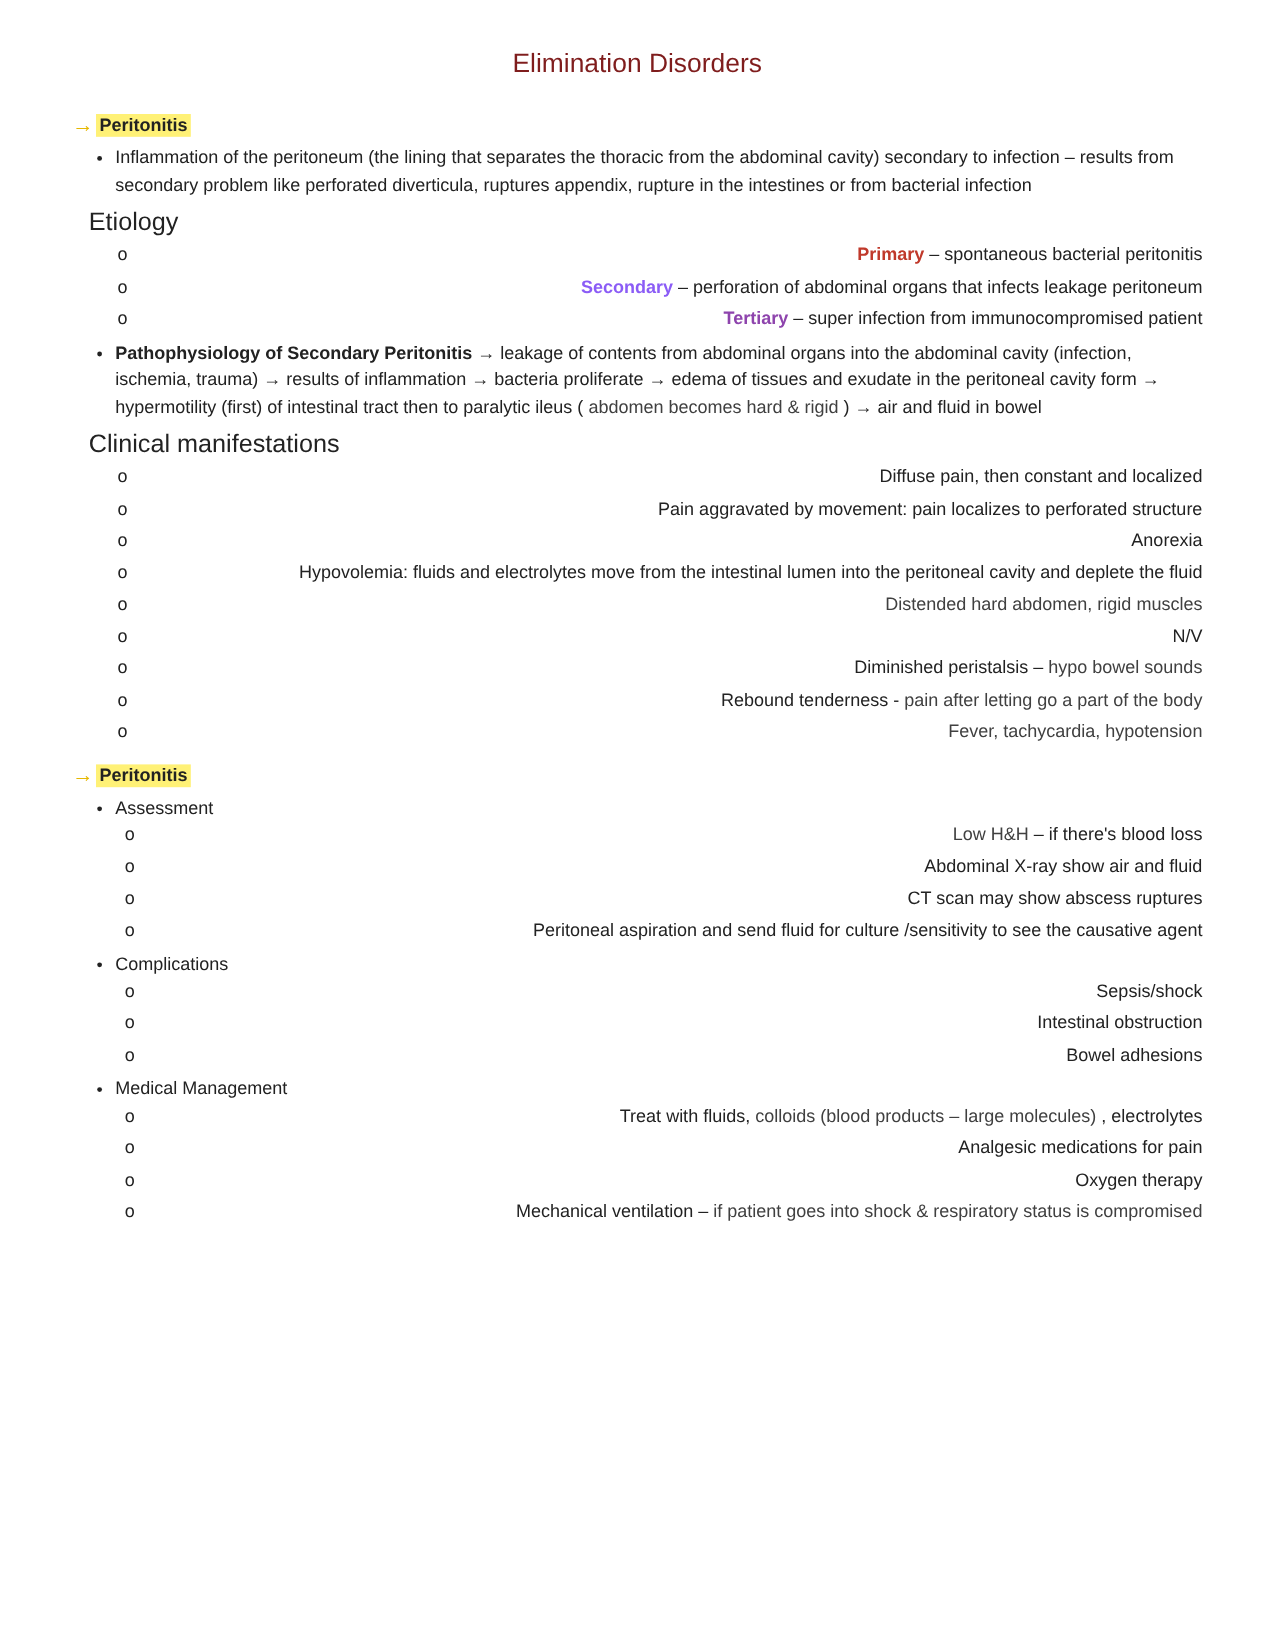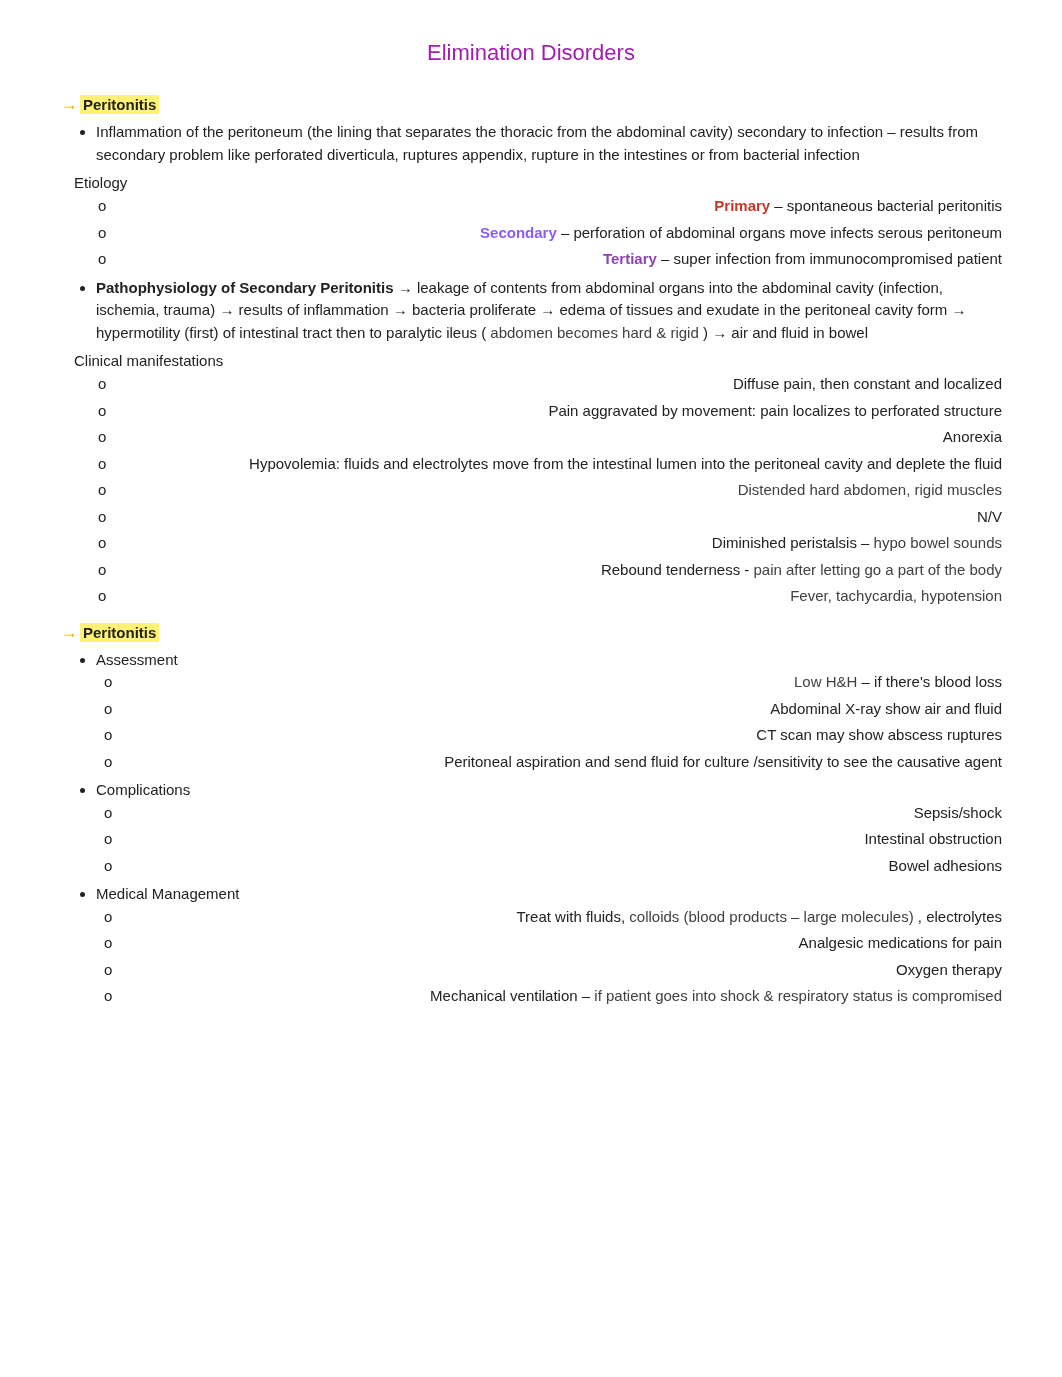"Elimination Disorders" h1.page-title { color: #a21caf -> #7f1d1d }
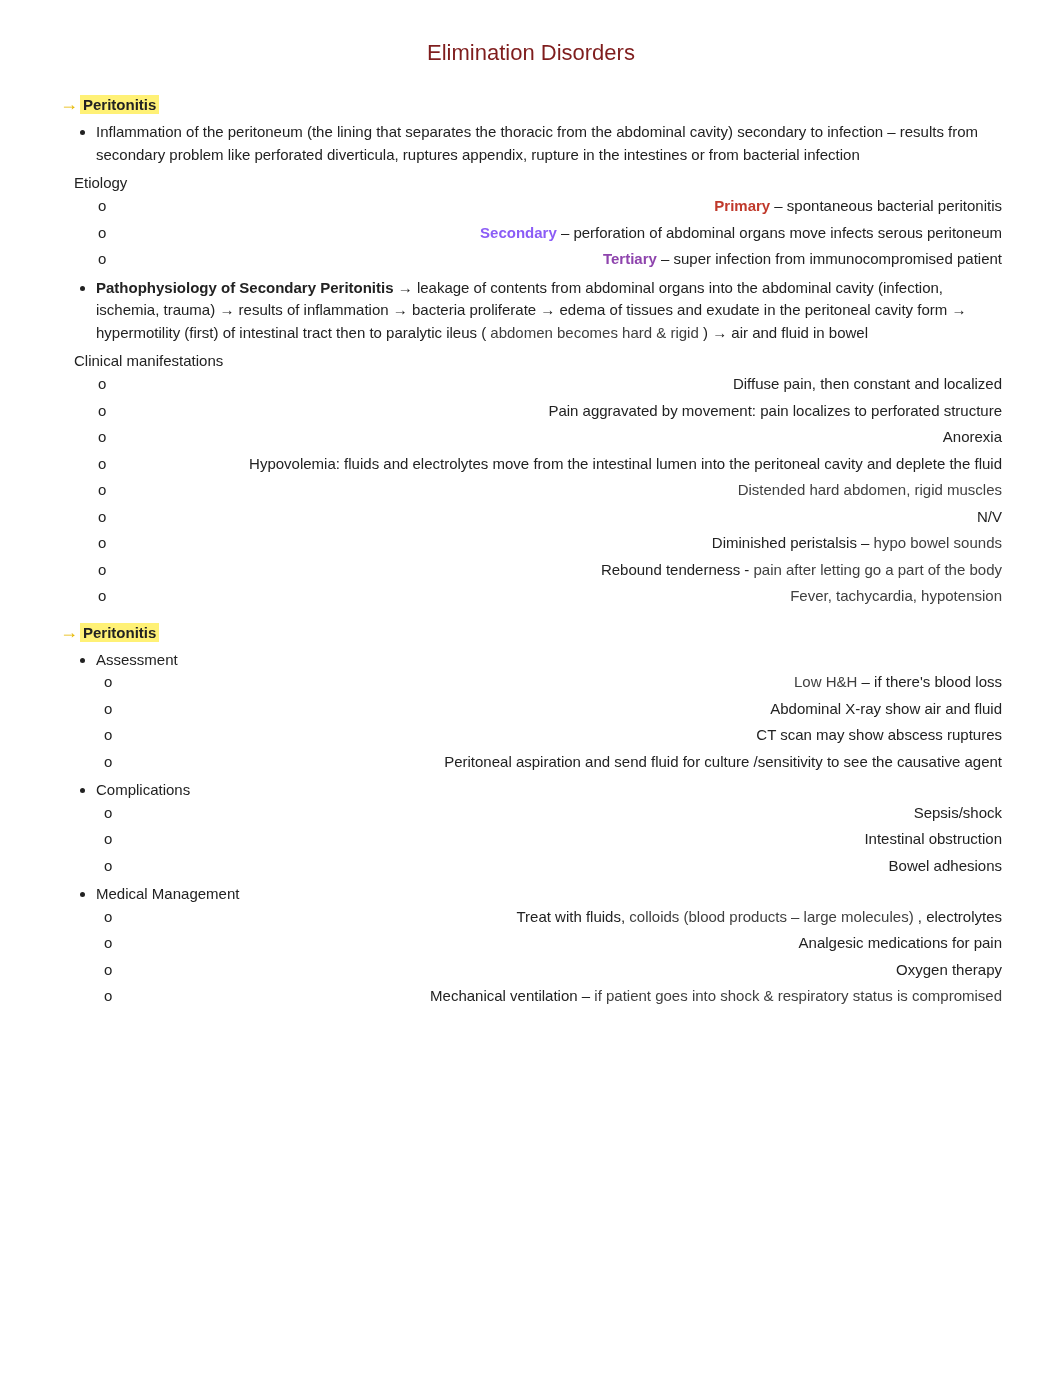"Etiology" .sub-label { font-size: 15px -> 21px }
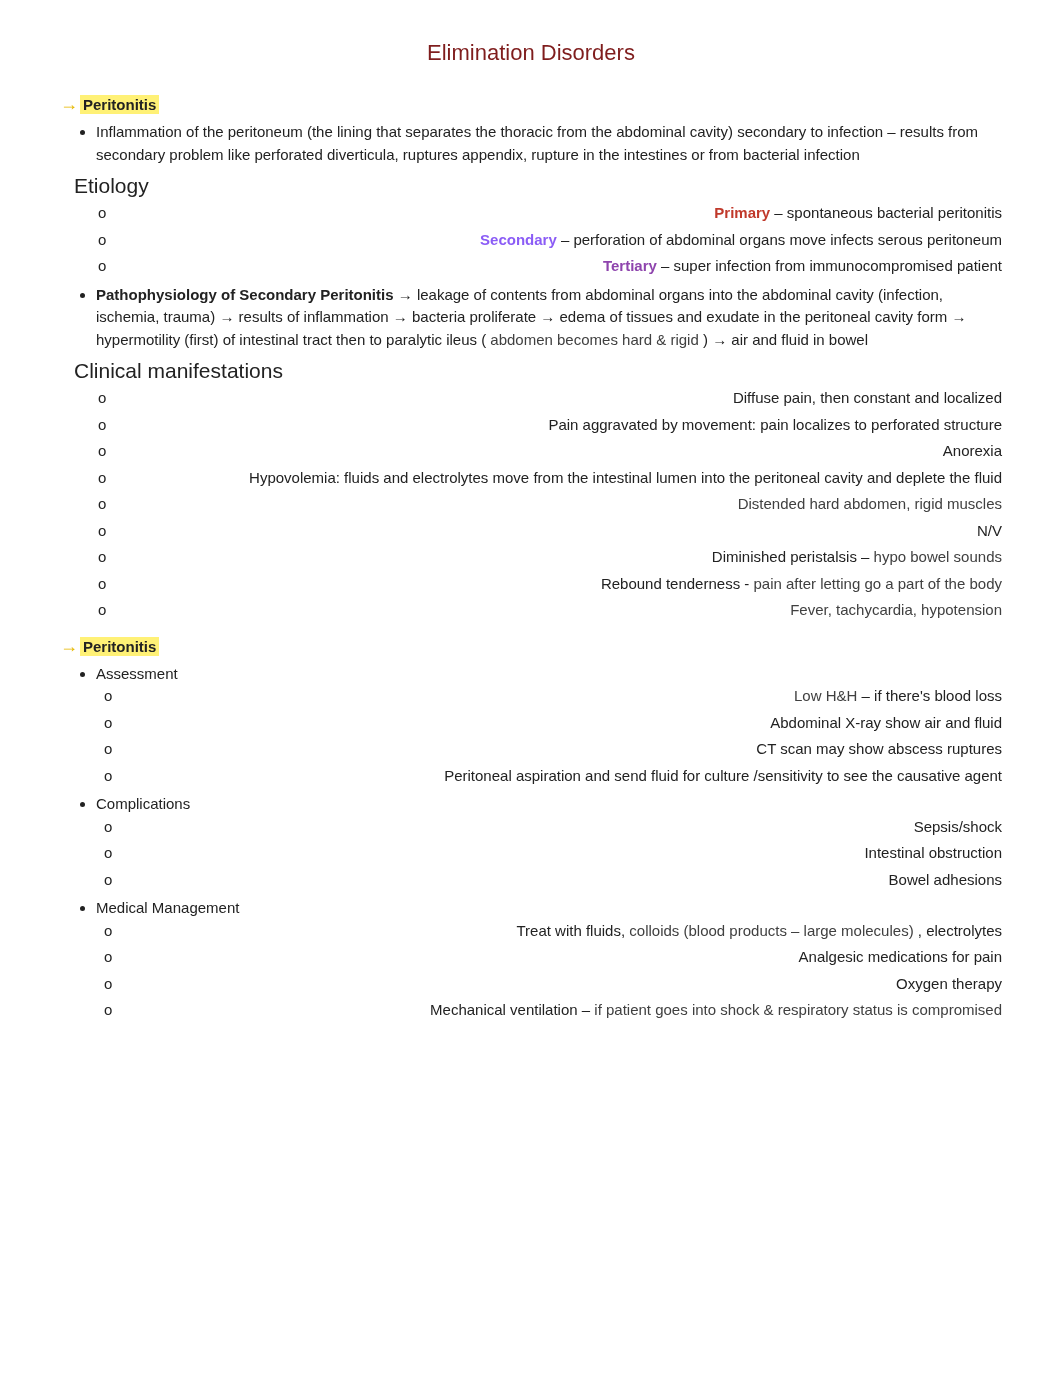"– perforation of abdominal organs" span { text: move infects serous -> that infects leakage }
